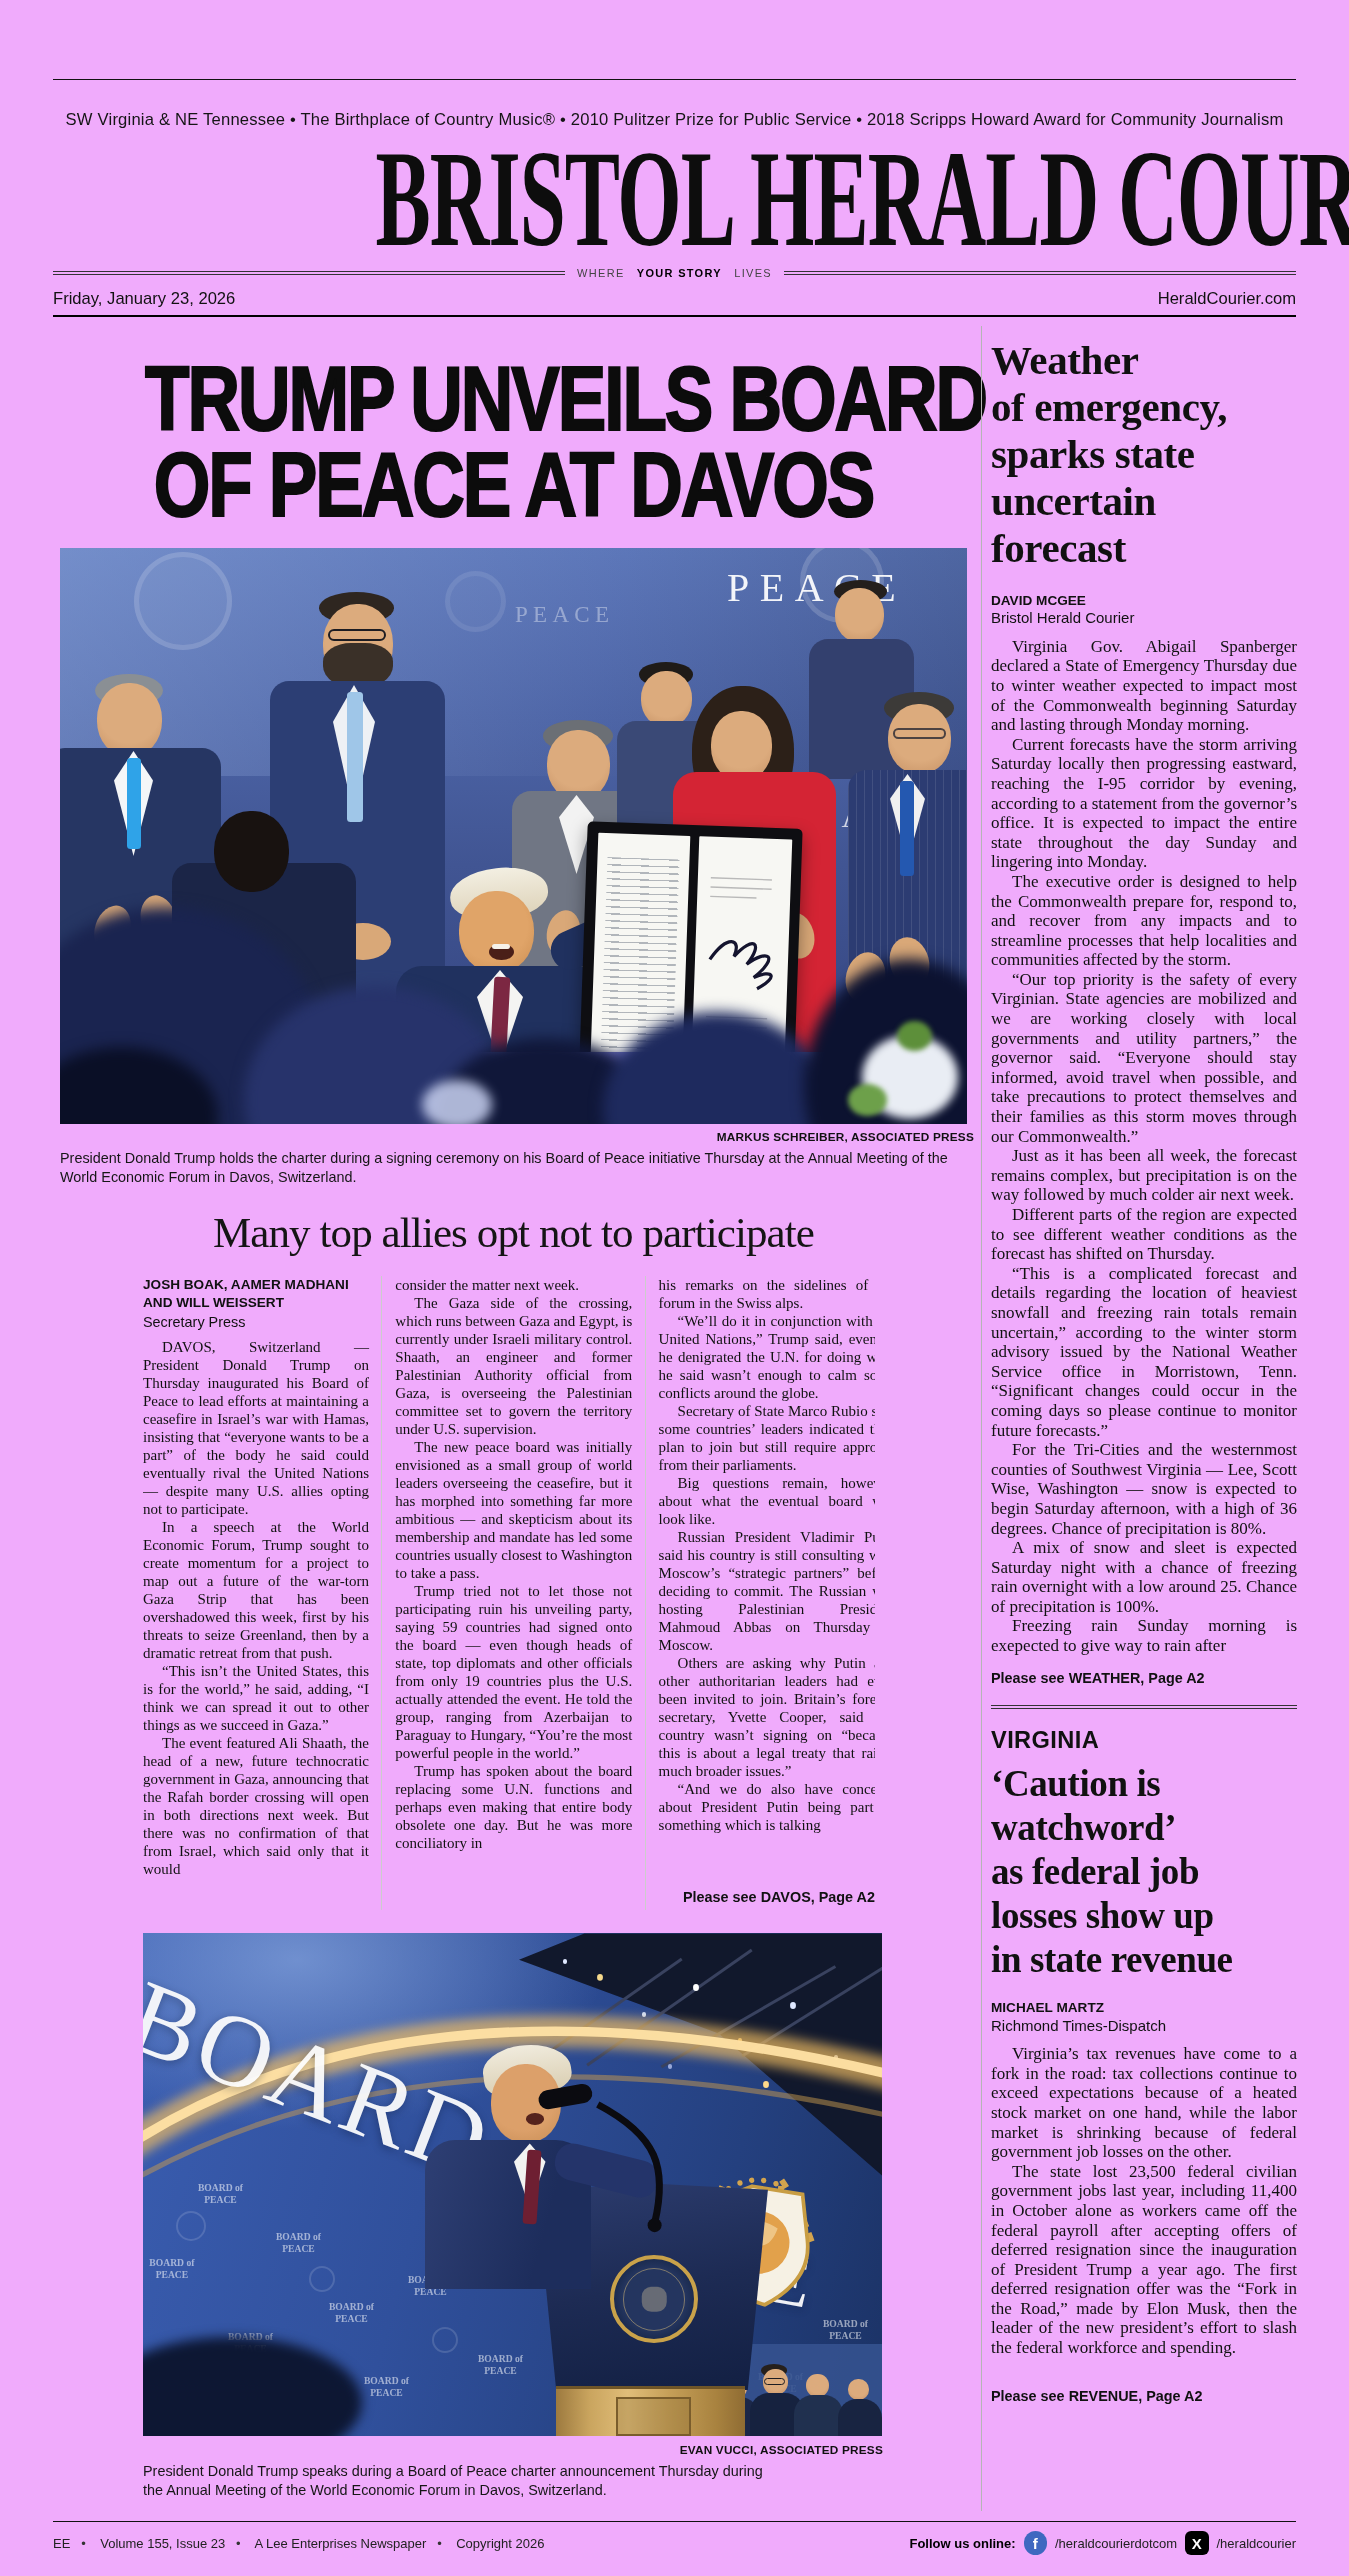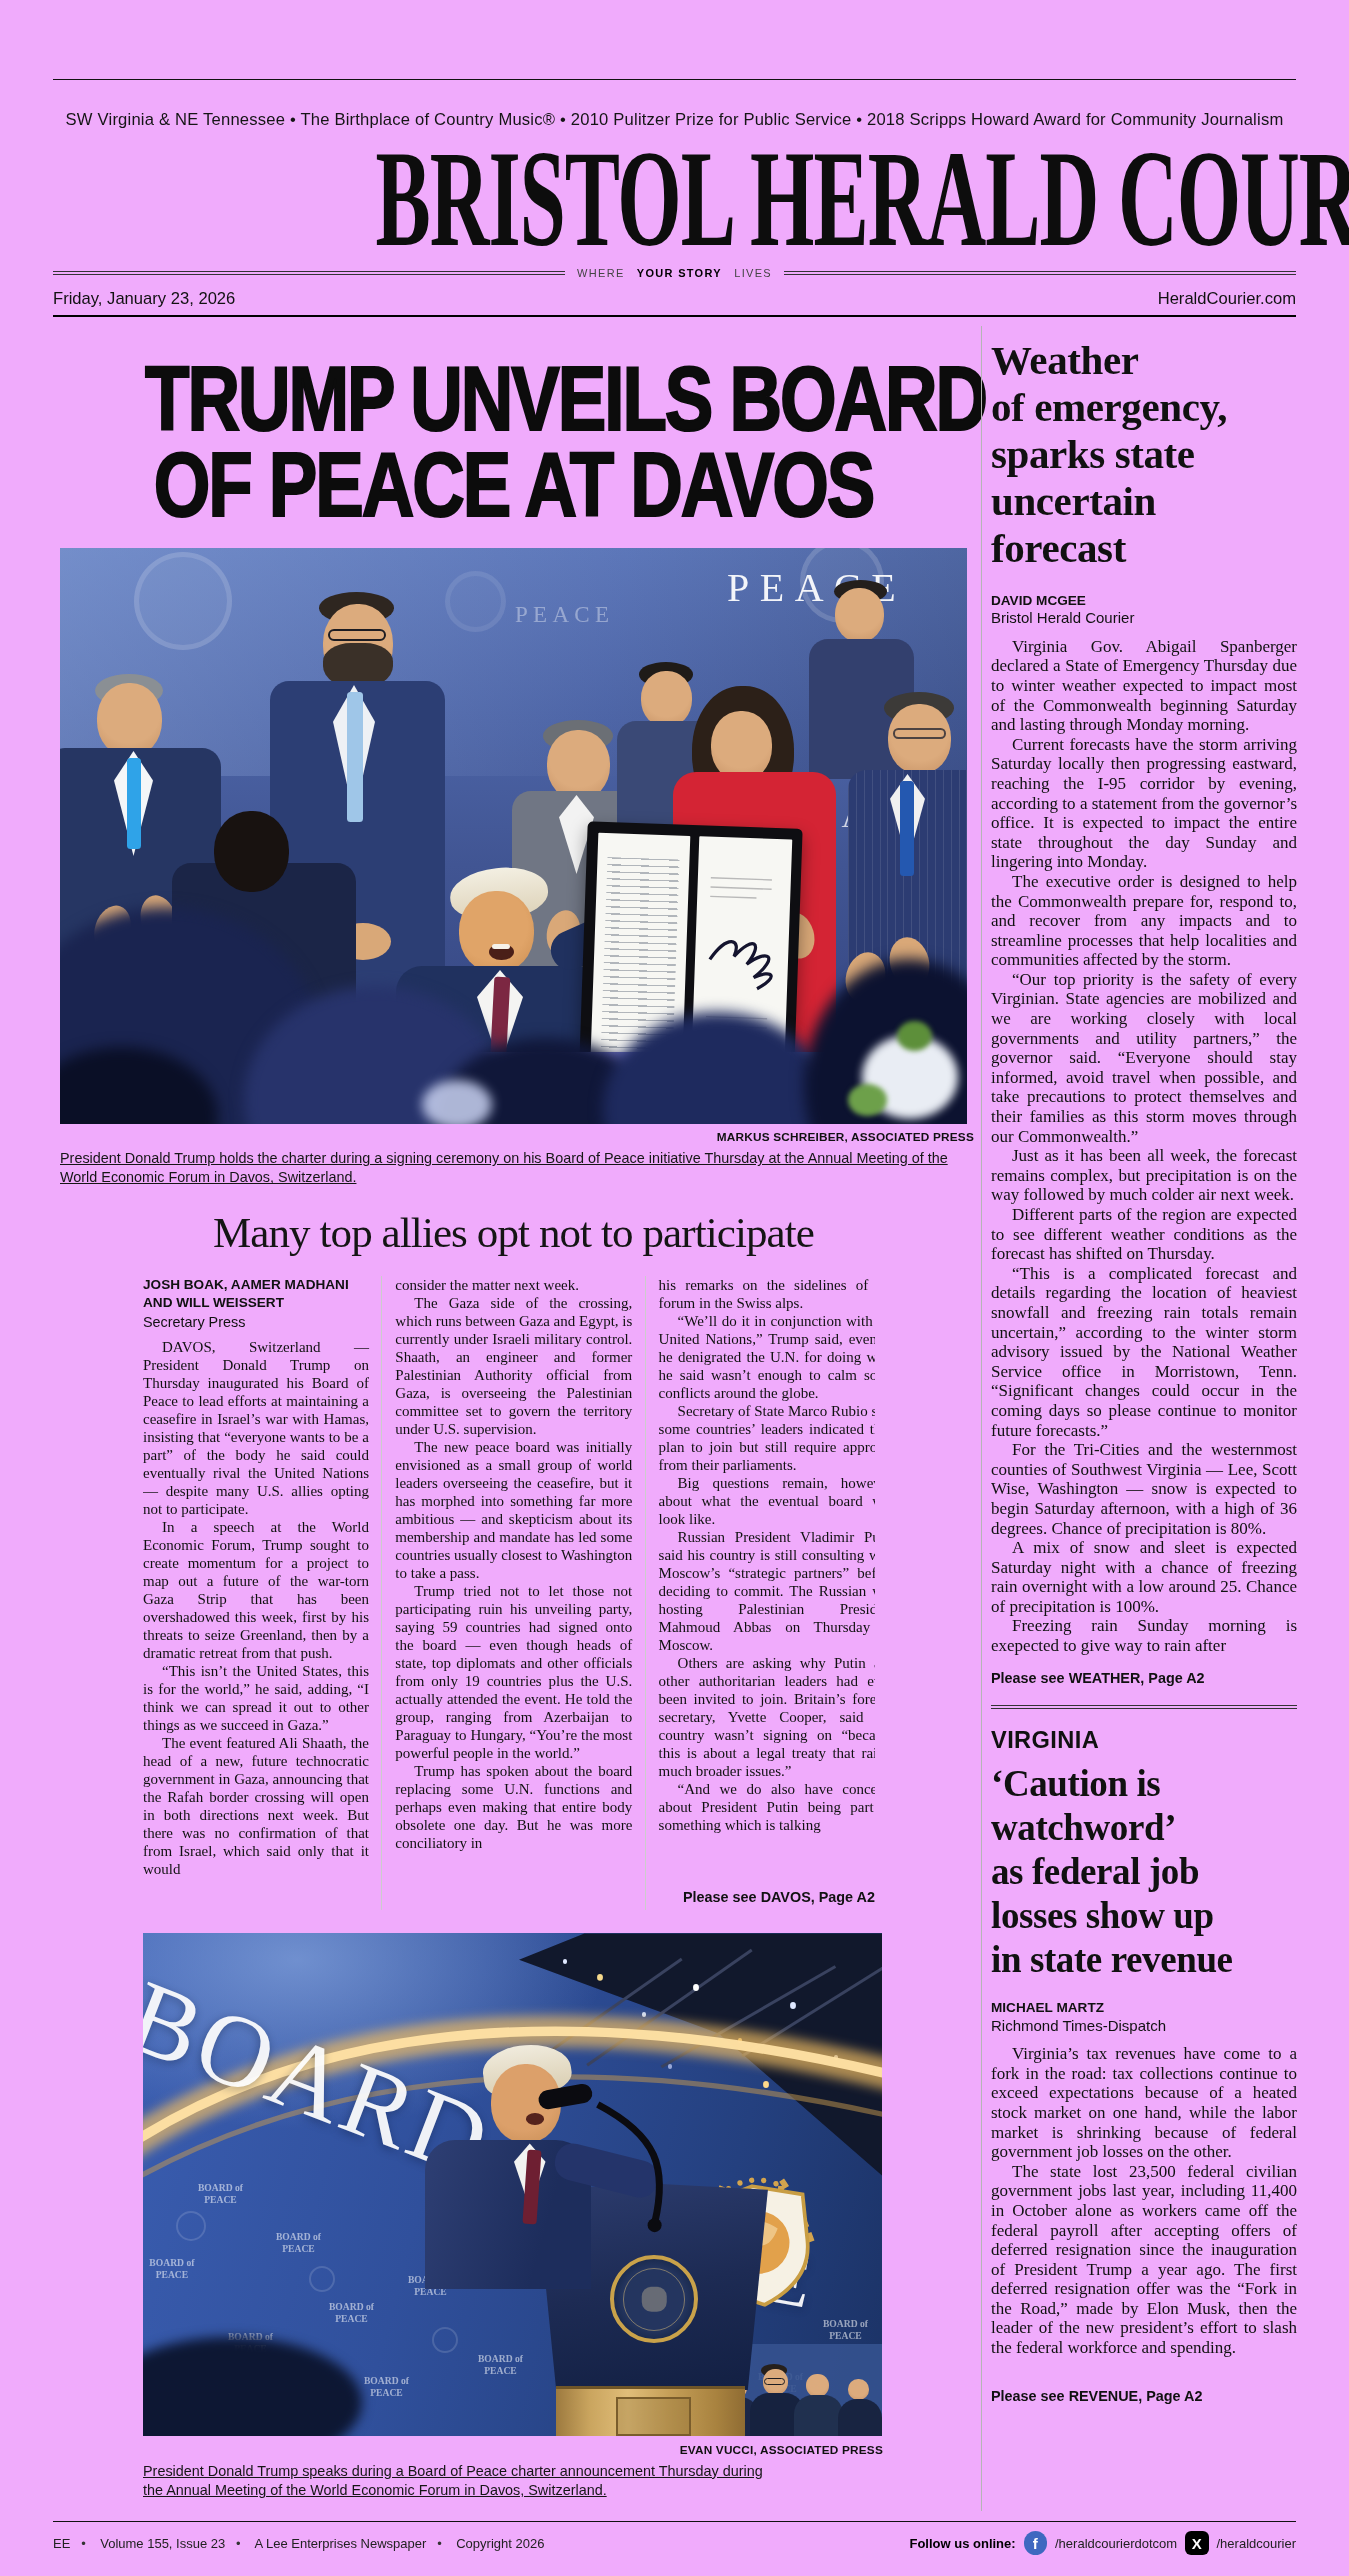"President Donald Trump holds the" .caption { text-decoration: underline -> none }
